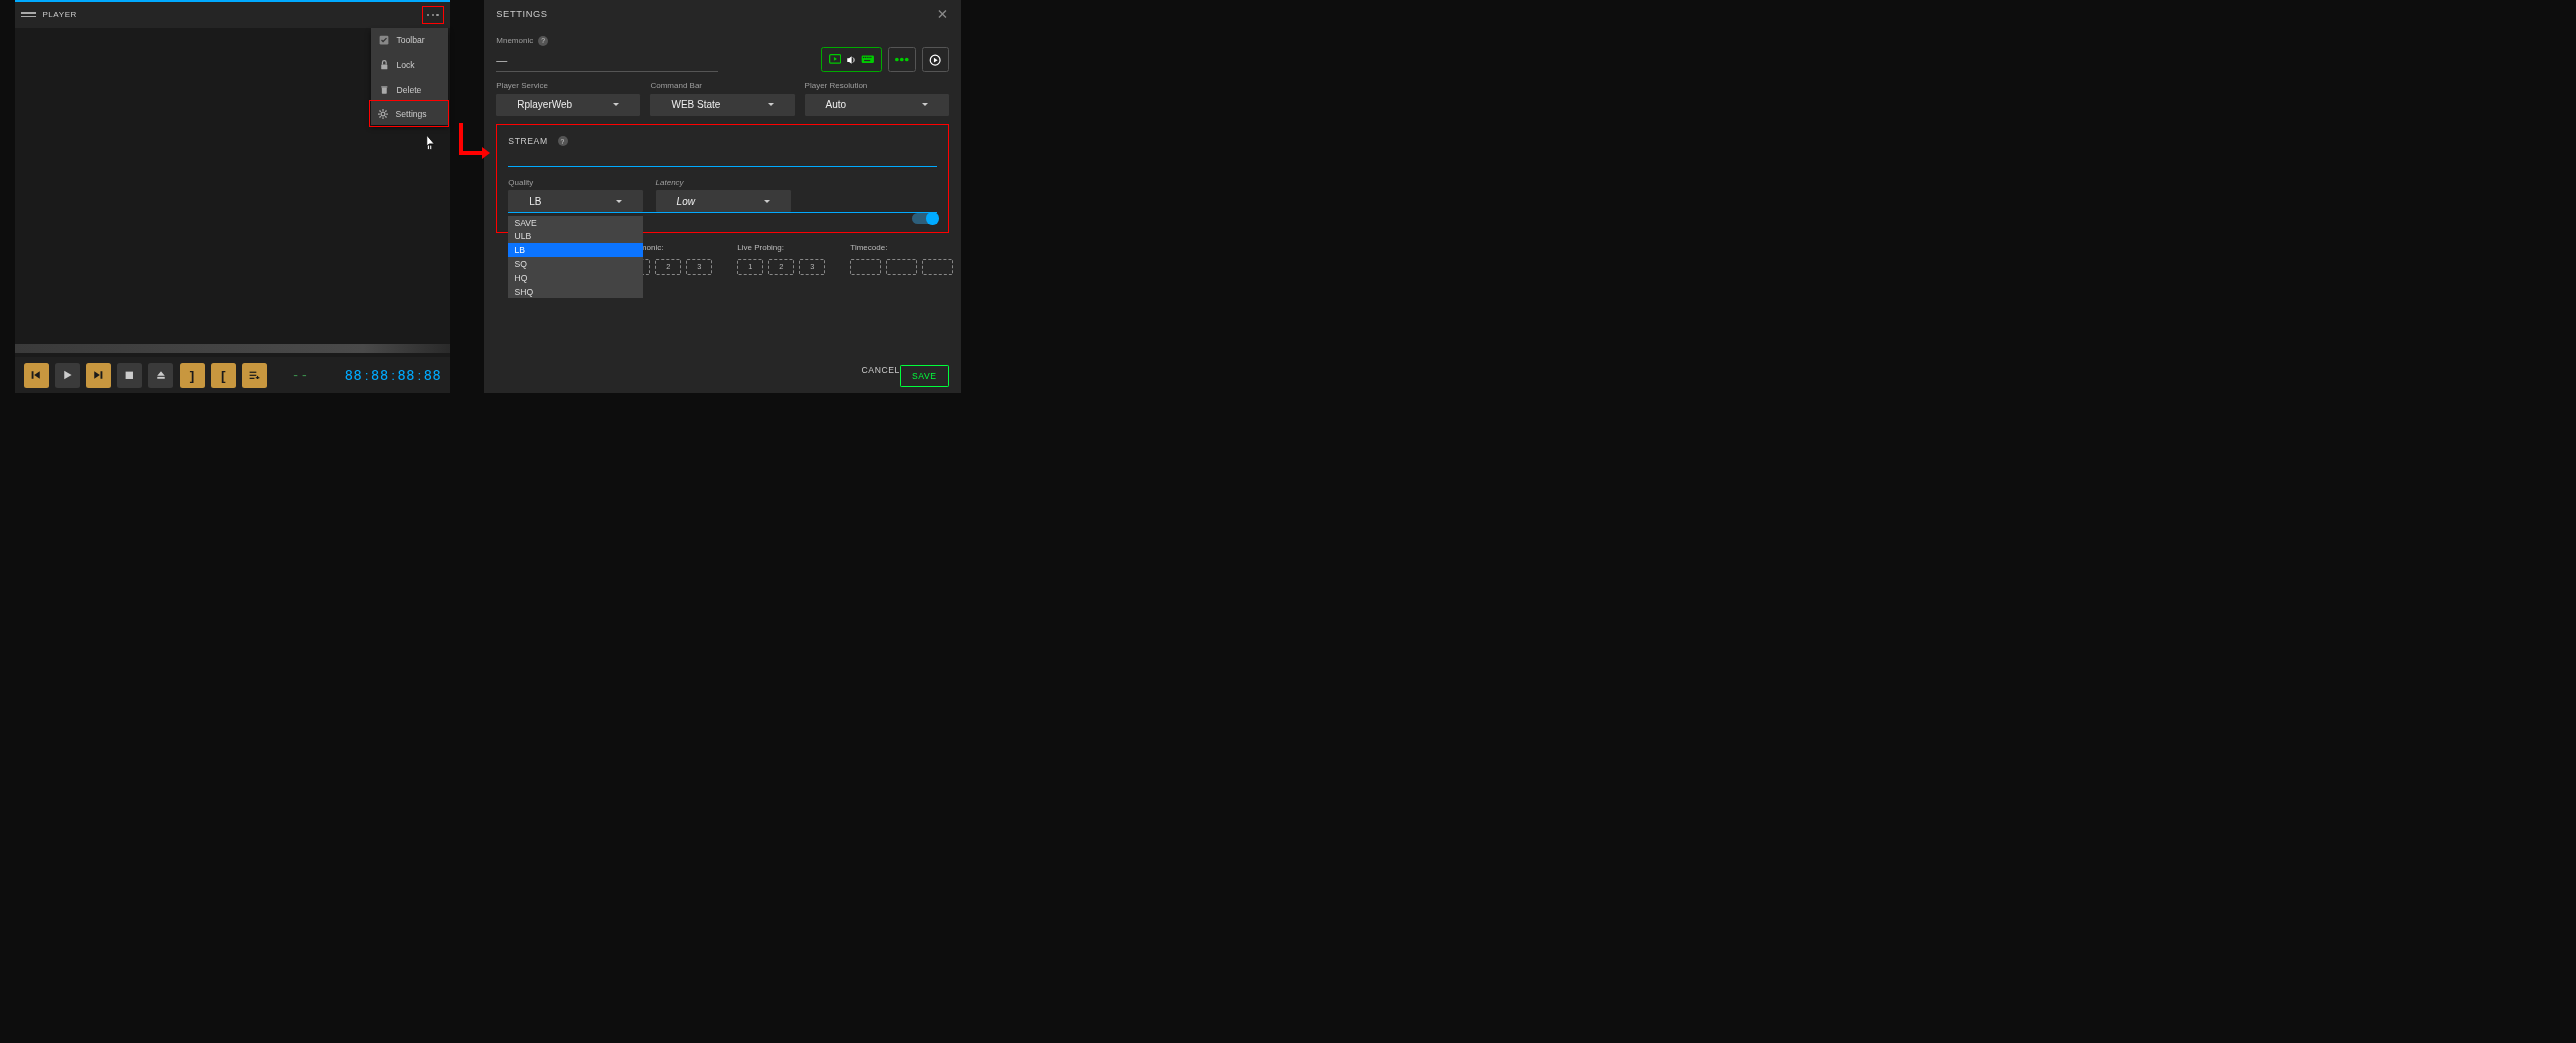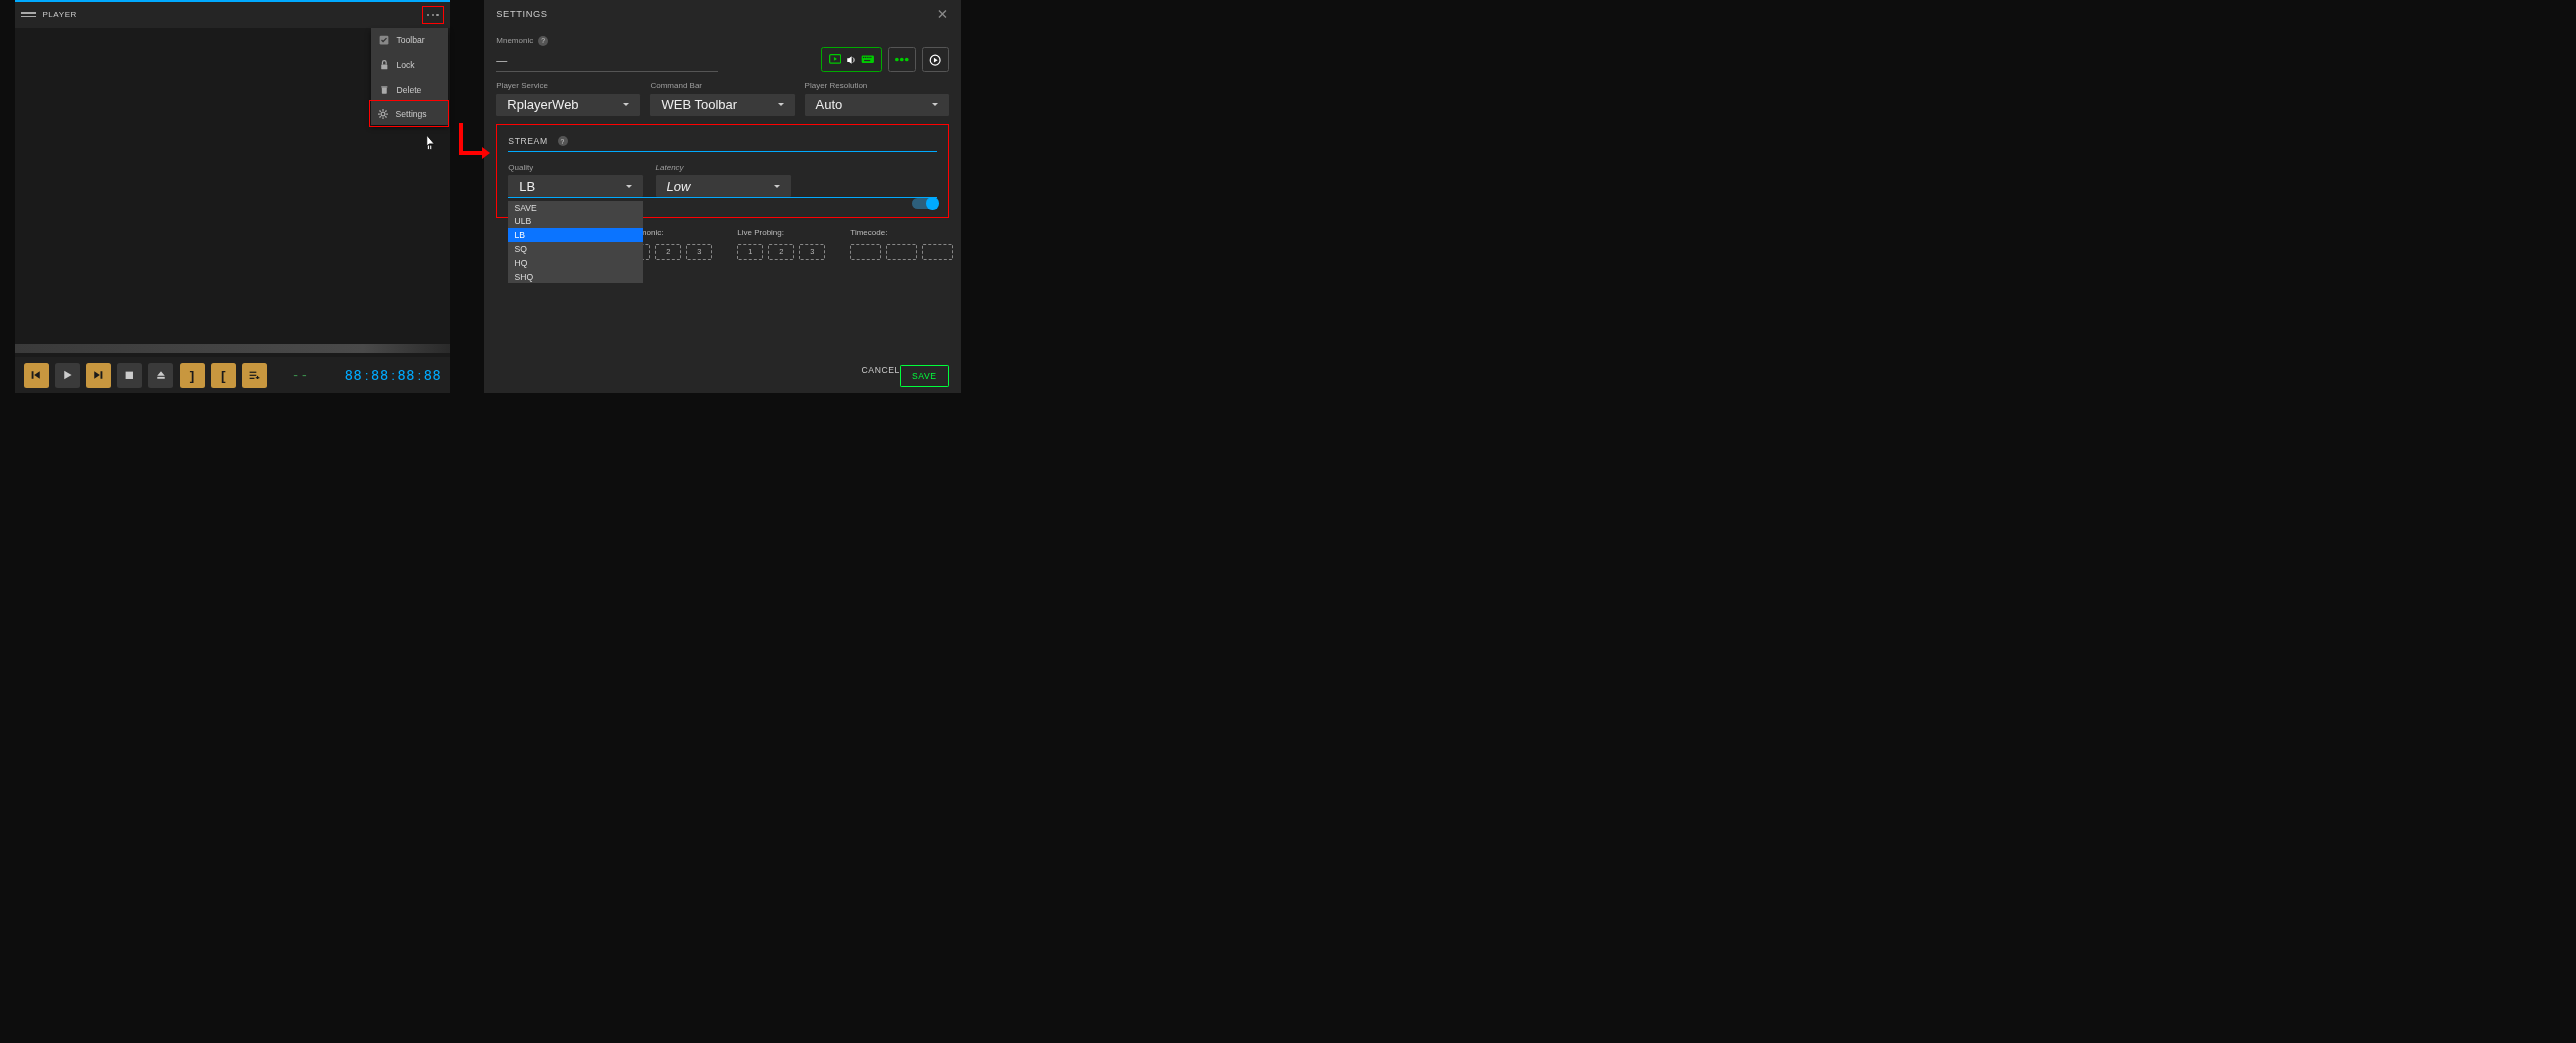"RplayerWeb" .sel { font-size: 13px -> 10px; padding: 0 11px -> 0 21px }
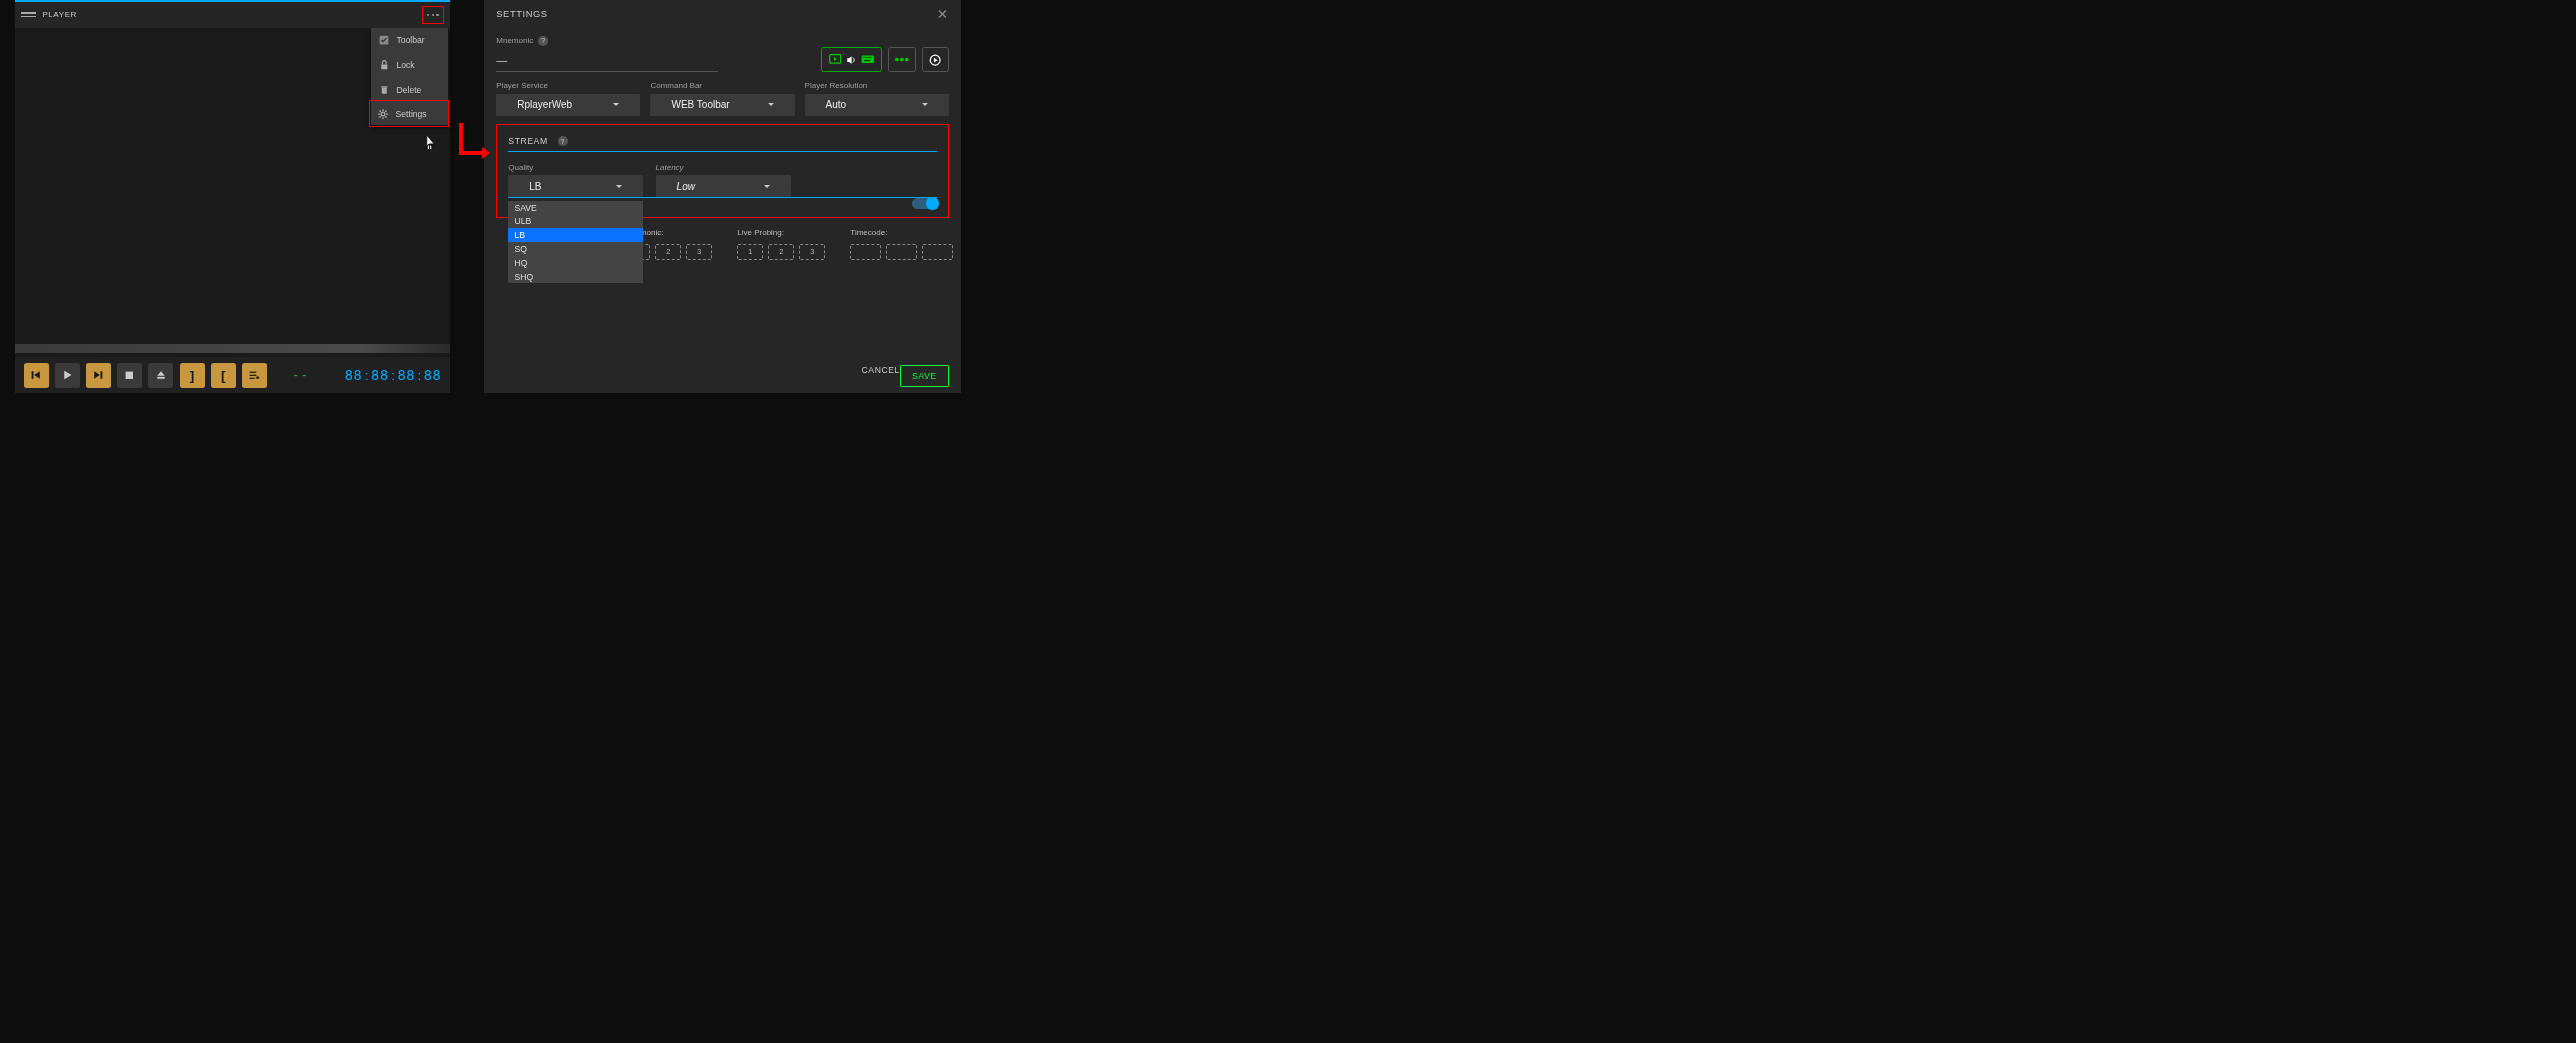"WEB Toolbar" span { text: Toolbar -> State }
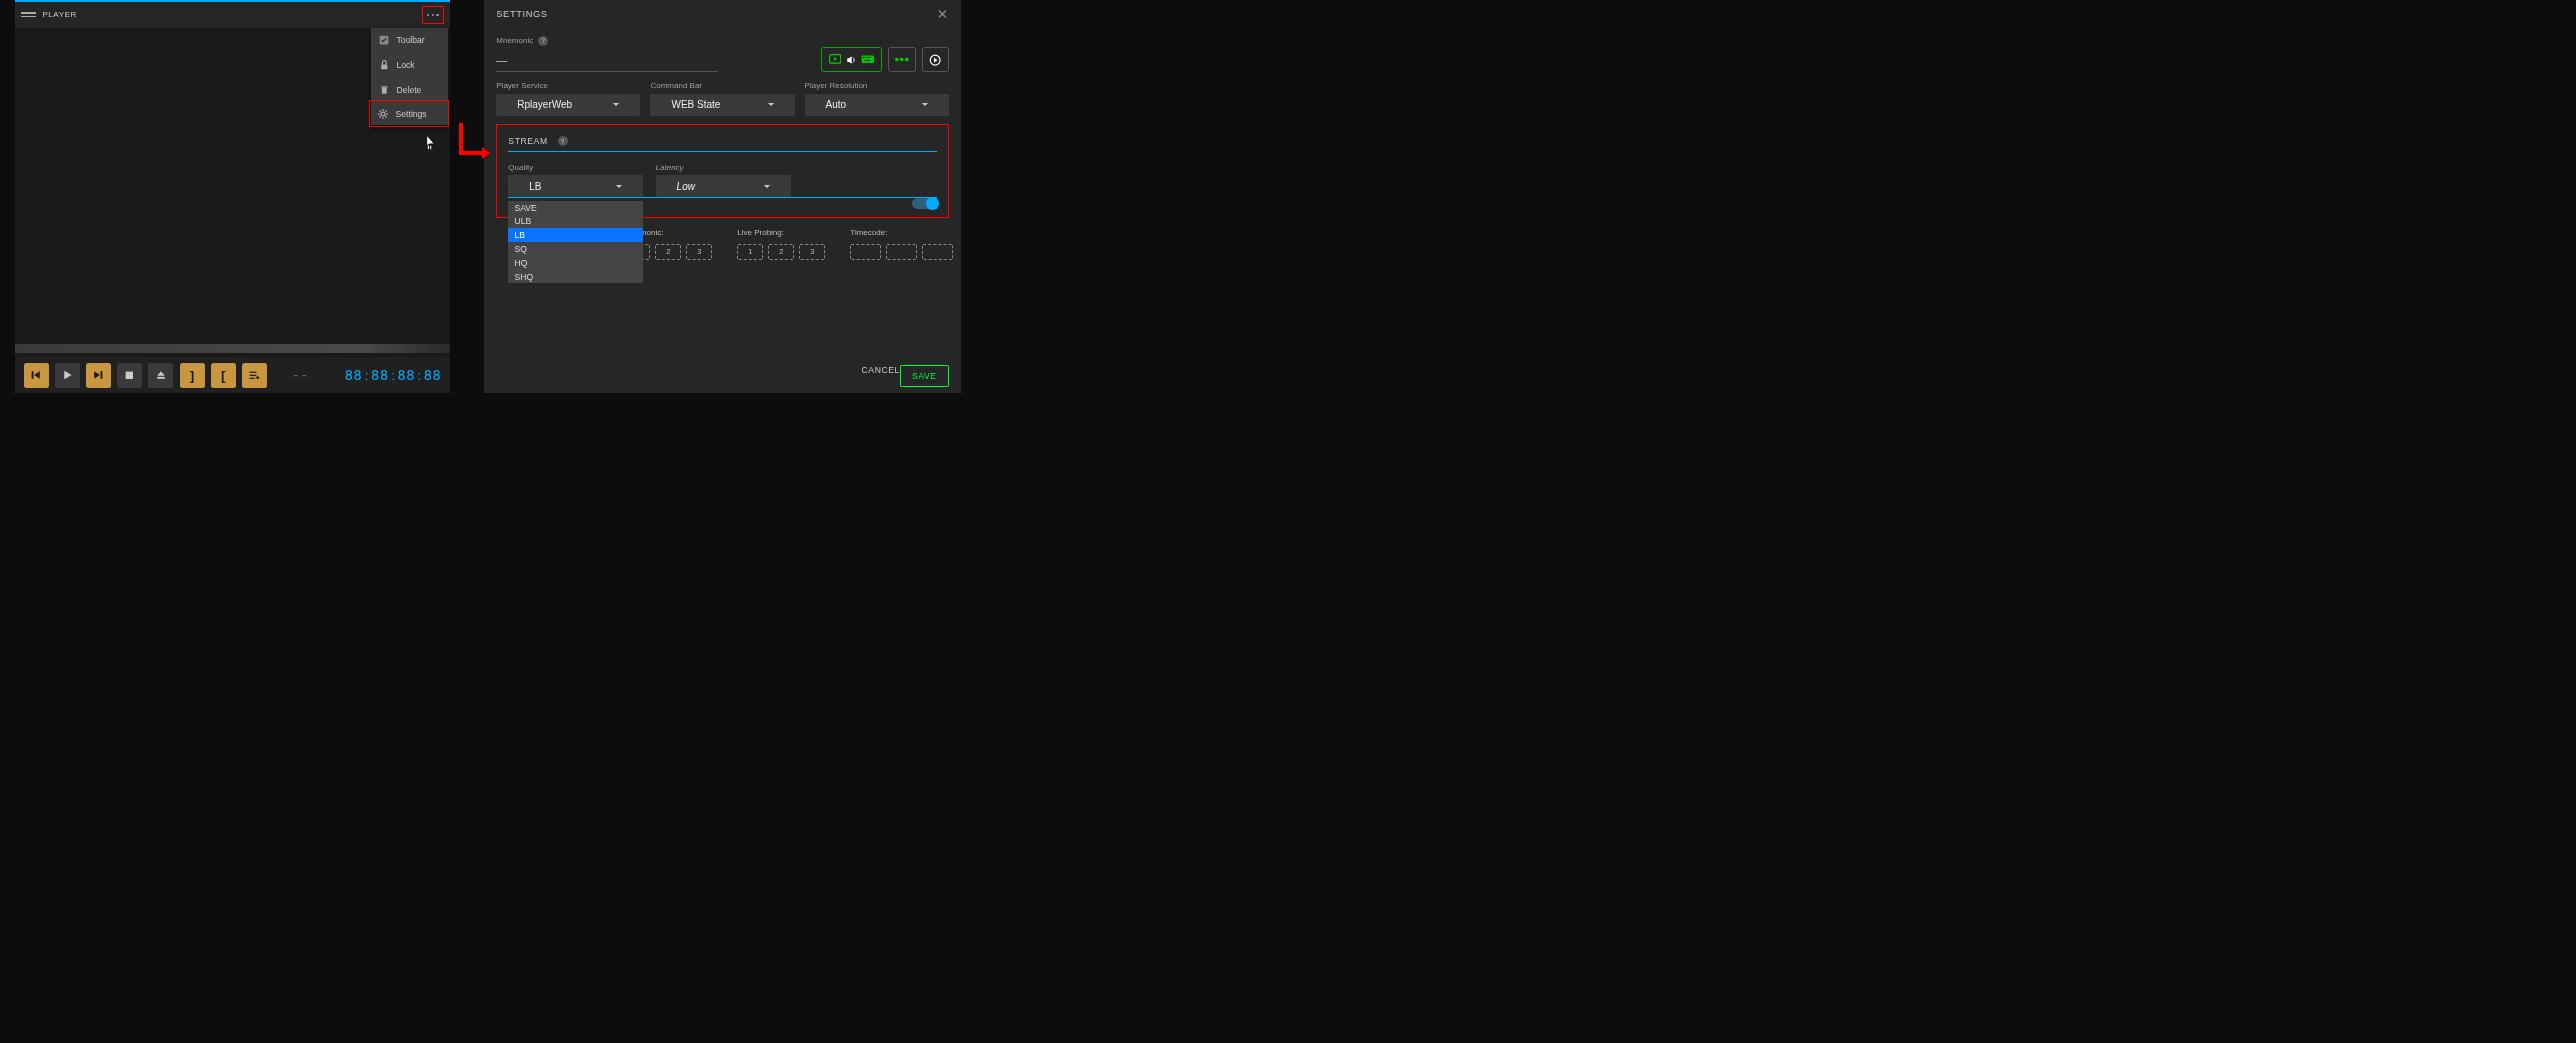"STREAM" .stream-title { margin-bottom: 5px -> 20px }
